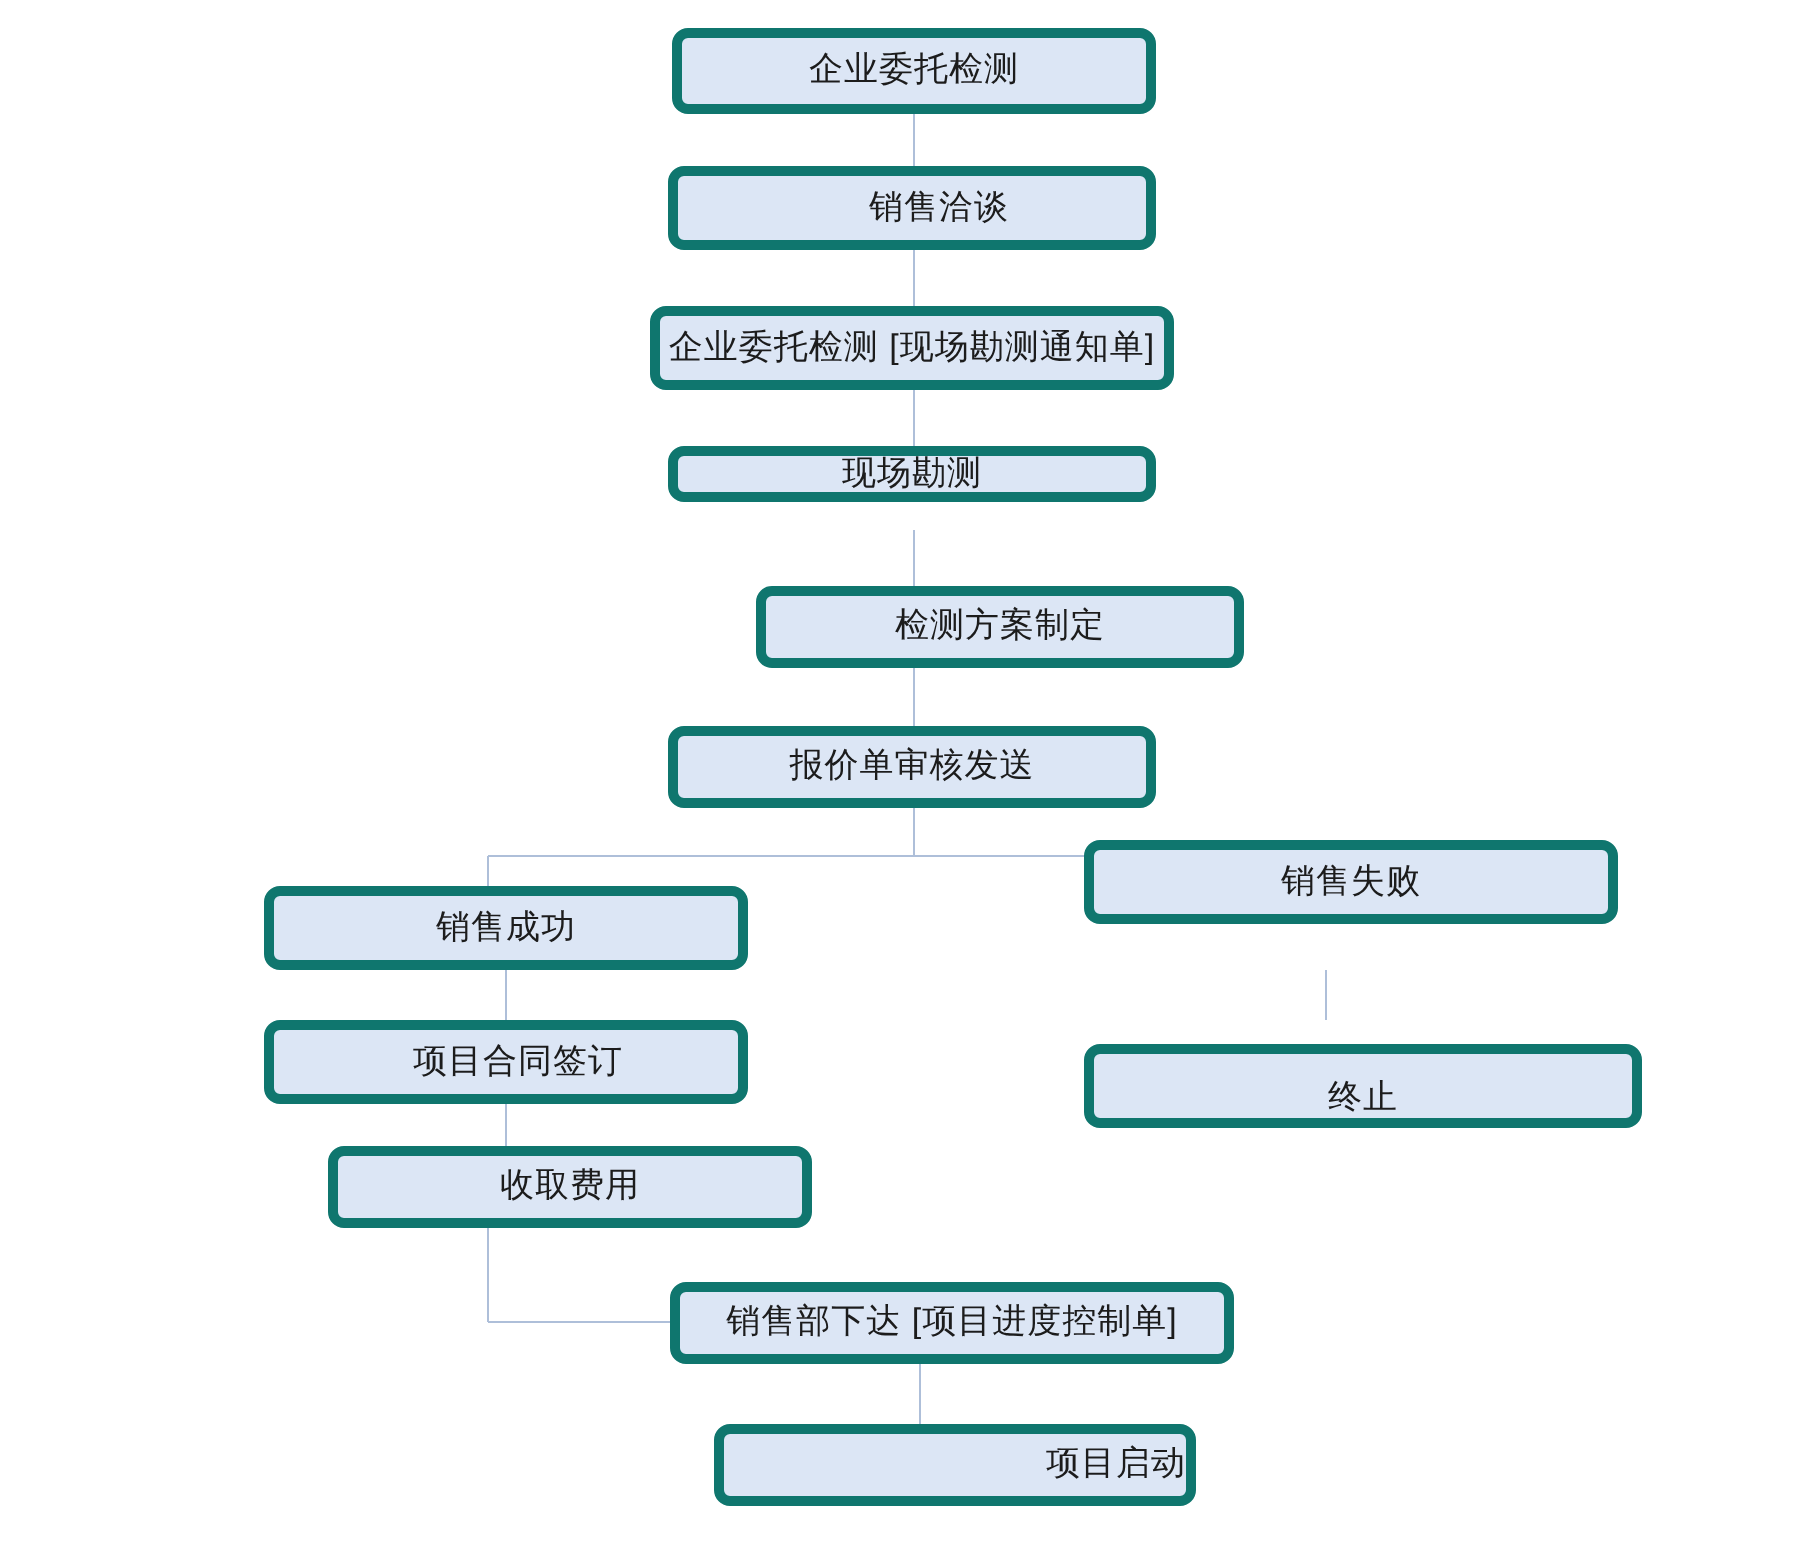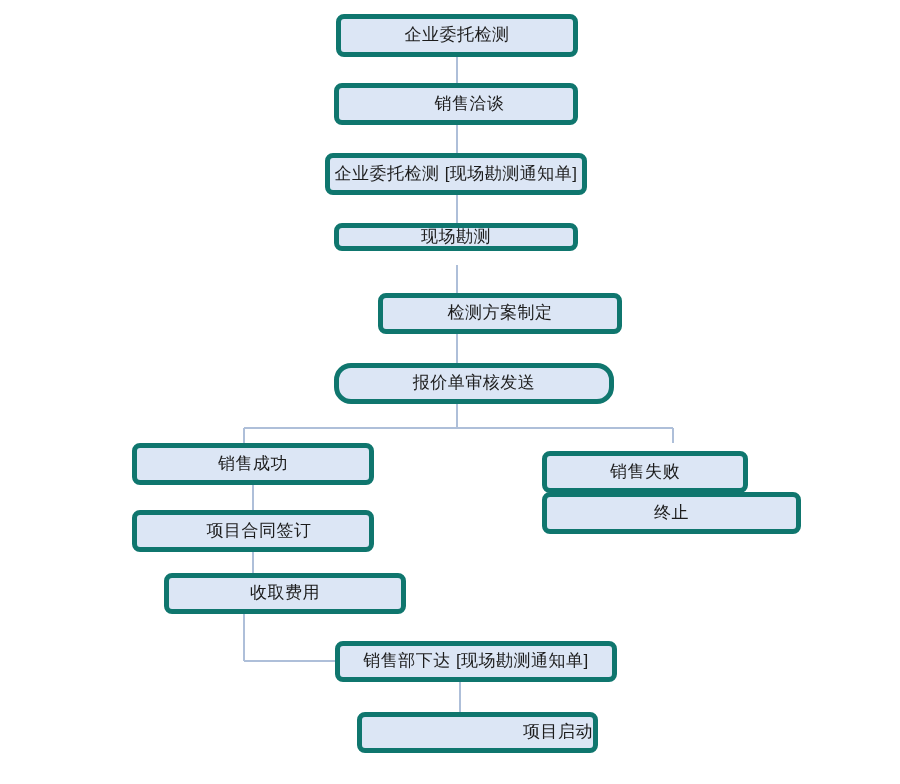"报价单审核发送" div.node { border-radius: 17px -> none; width: 280px -> 244px }
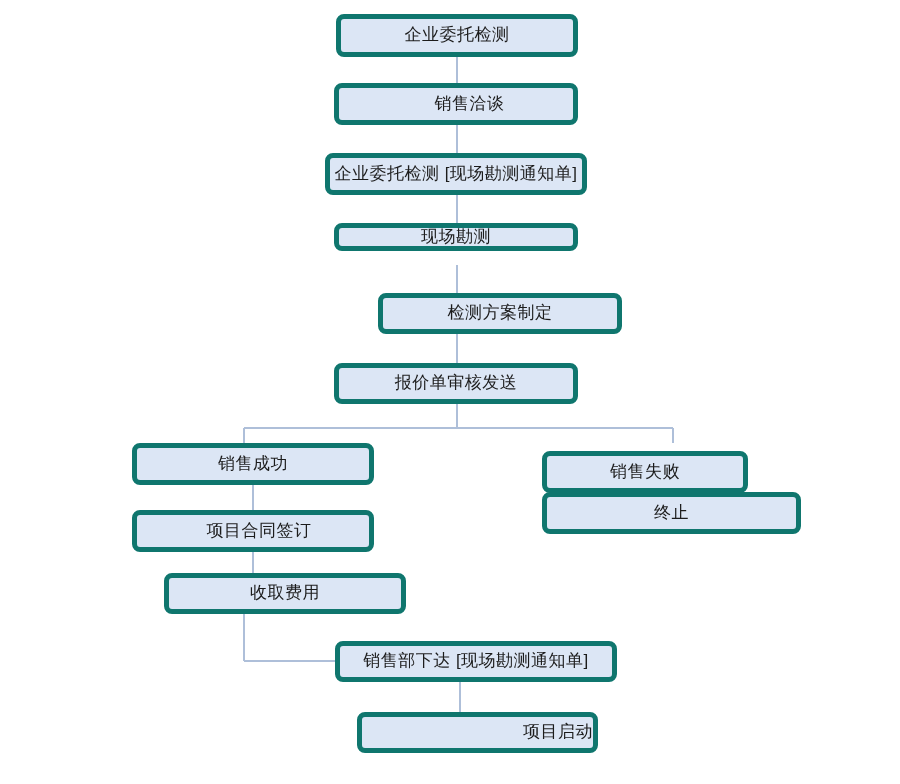"销售失败" div.node { top: 451px -> 420px; width: 206px -> 267px }
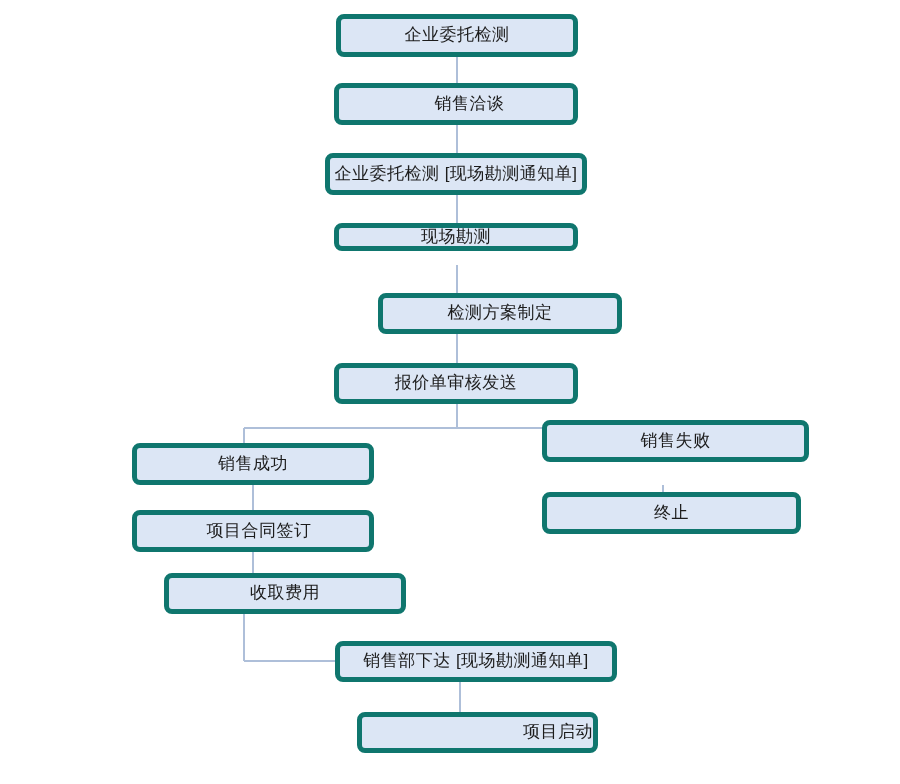"终止" div.node { align-items: none -> flex-end; top: 492px -> 522px; width: 259px -> 279px }
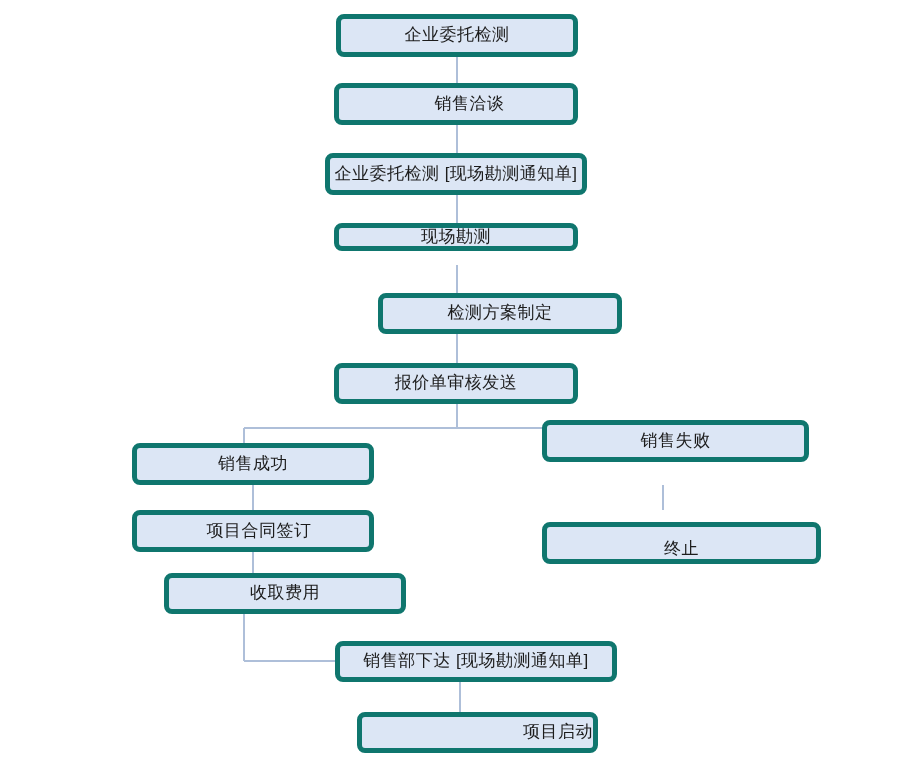"销售部下达 [现场勘测通知单]" span { text: 现场勘测通知 -> 项目进度控制 }
